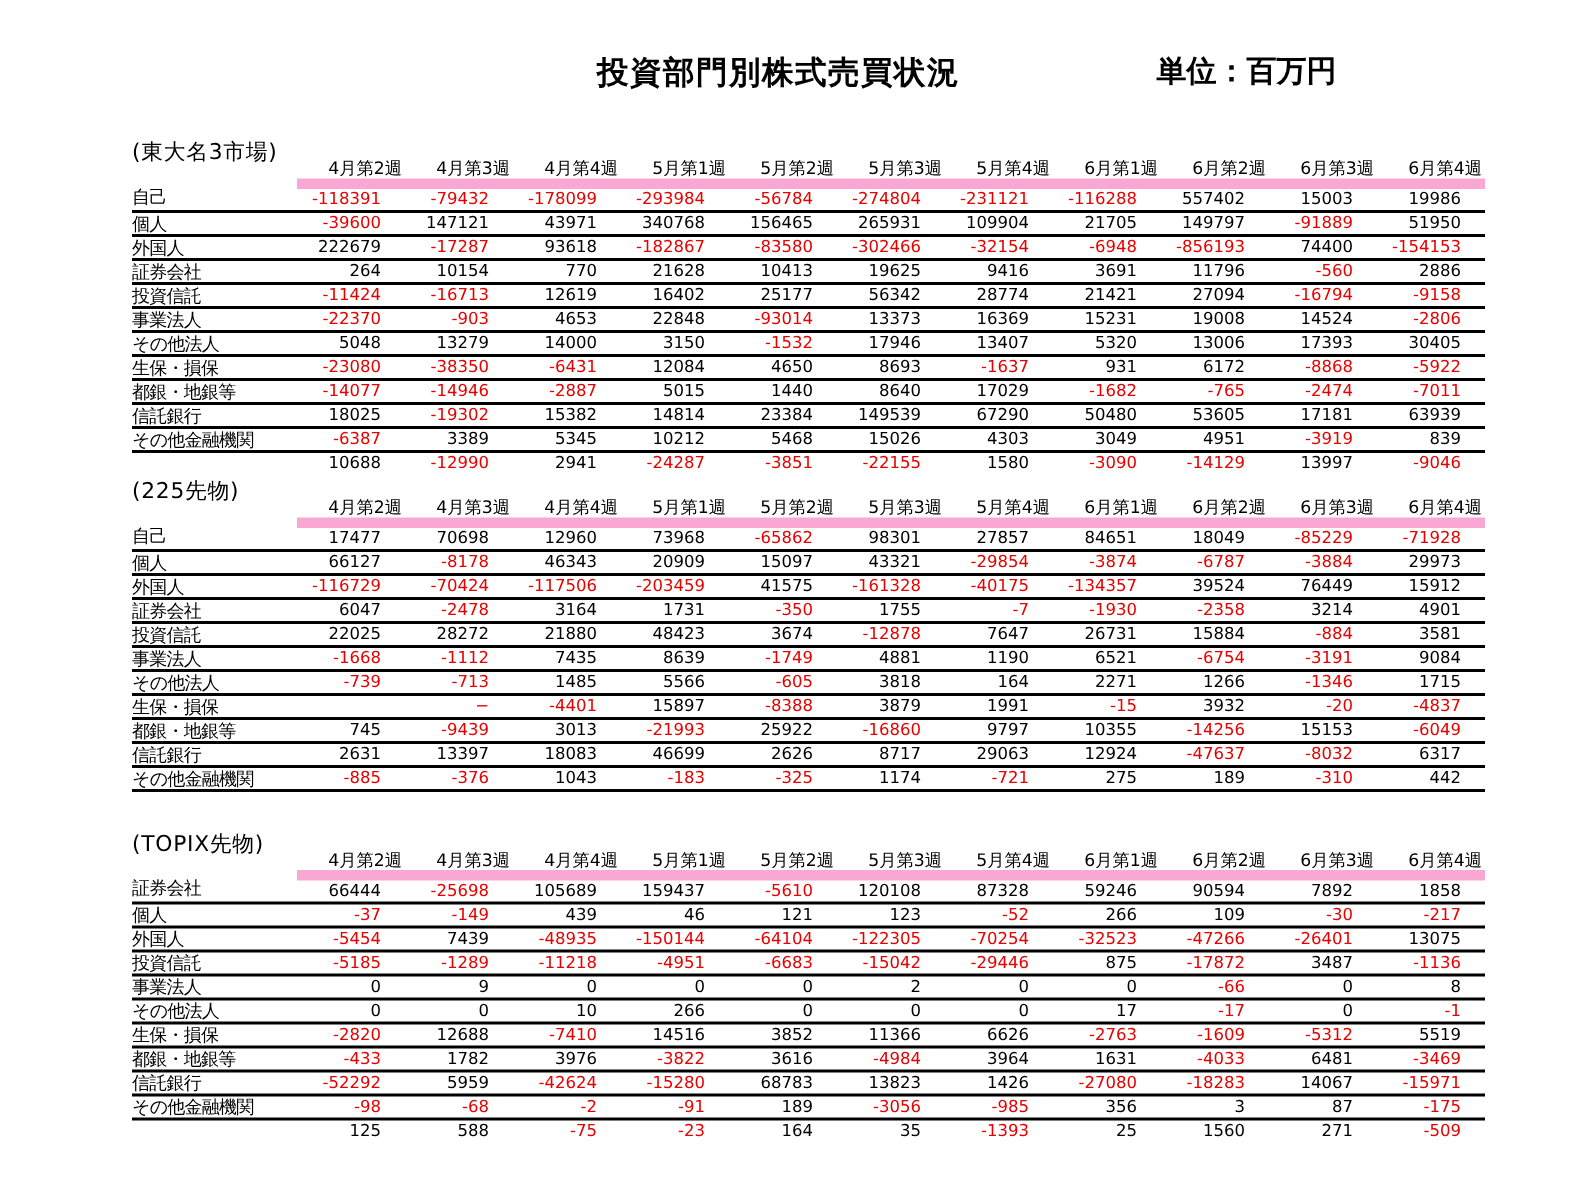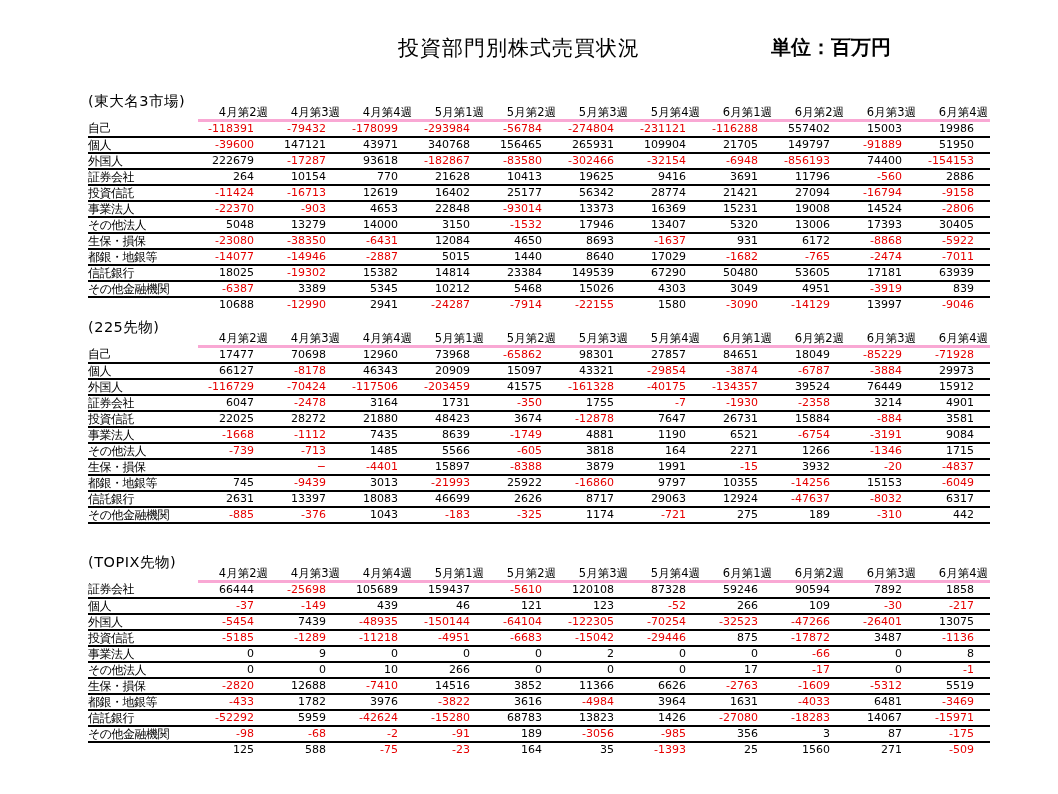"投資部門別株式売買状況" .doc-title { font-weight: normal -> bold }
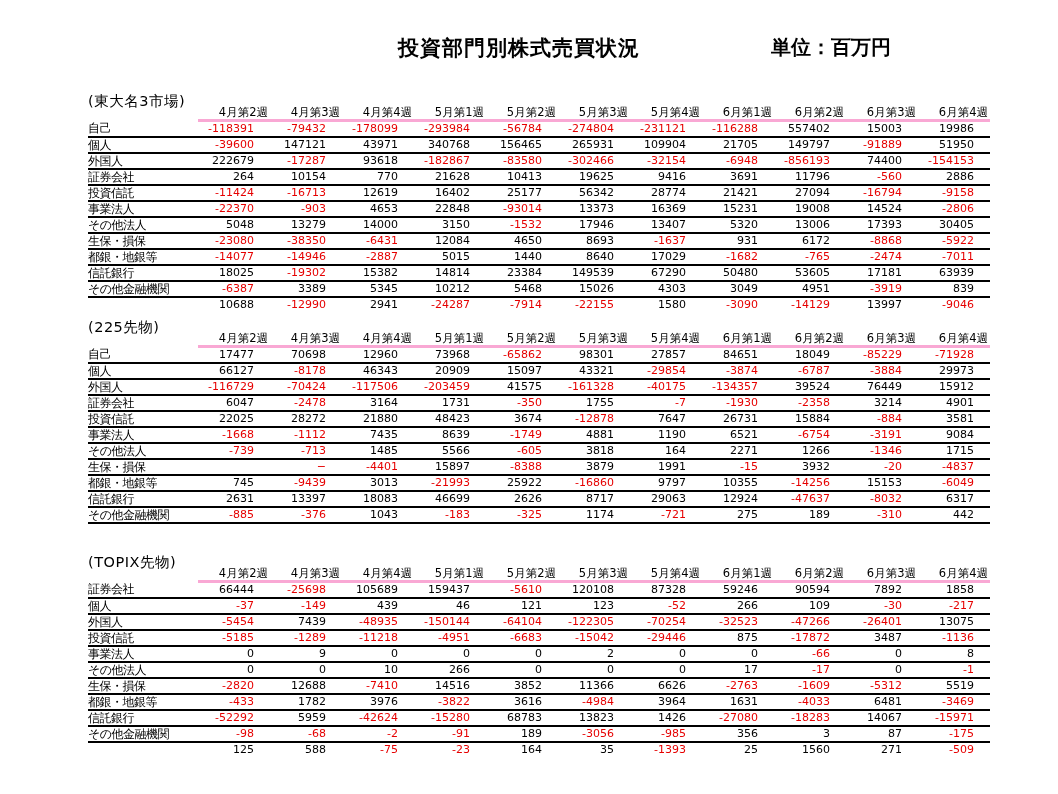"4月第2週" .sales-table thead th { border-bottom: 3px solid #f9a8d4 -> 7px solid #f9a8d4 }
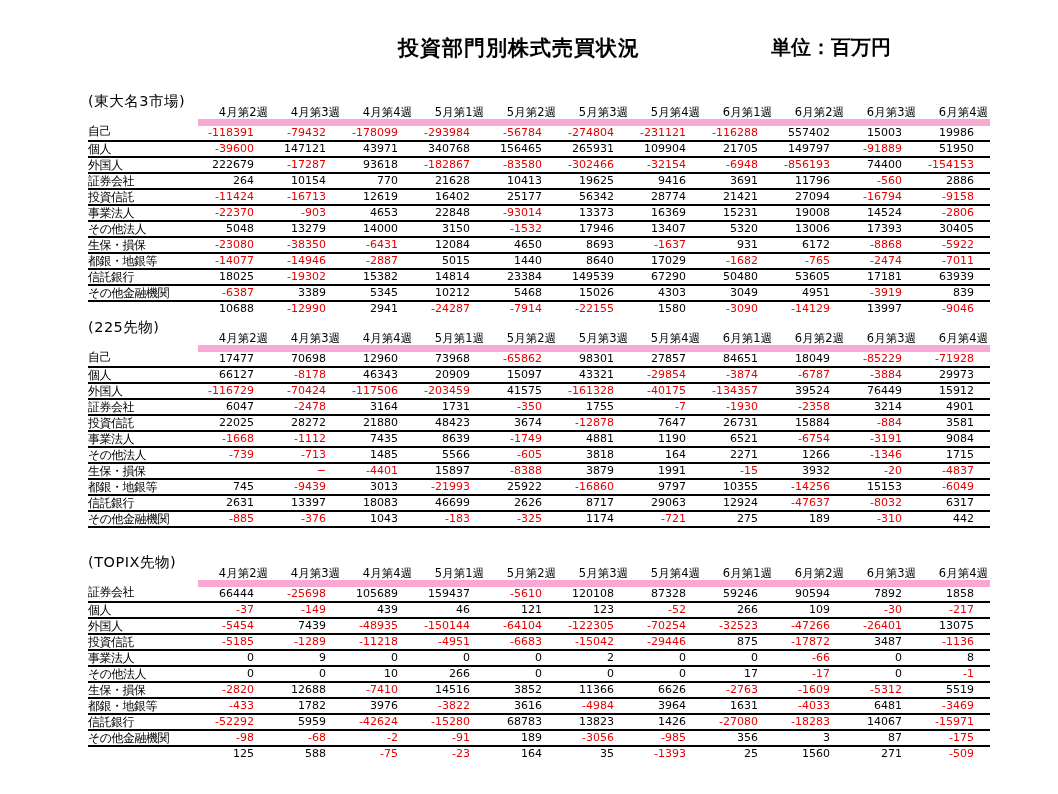"-7914" td.val { text: -7914 -> -3851 }
